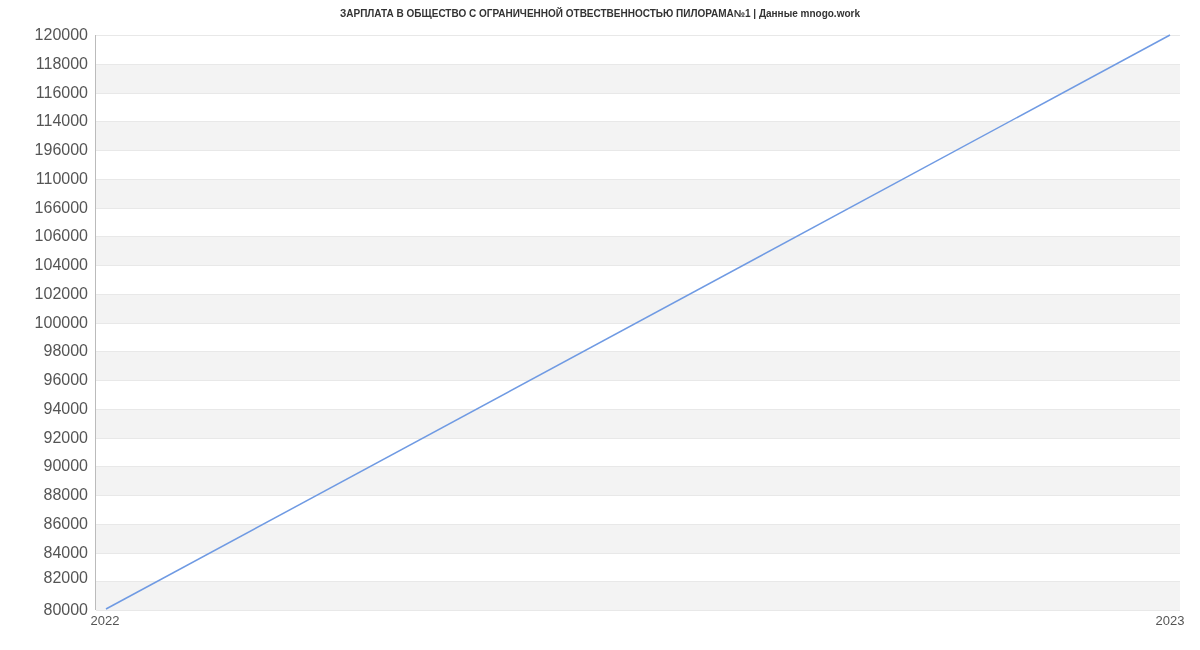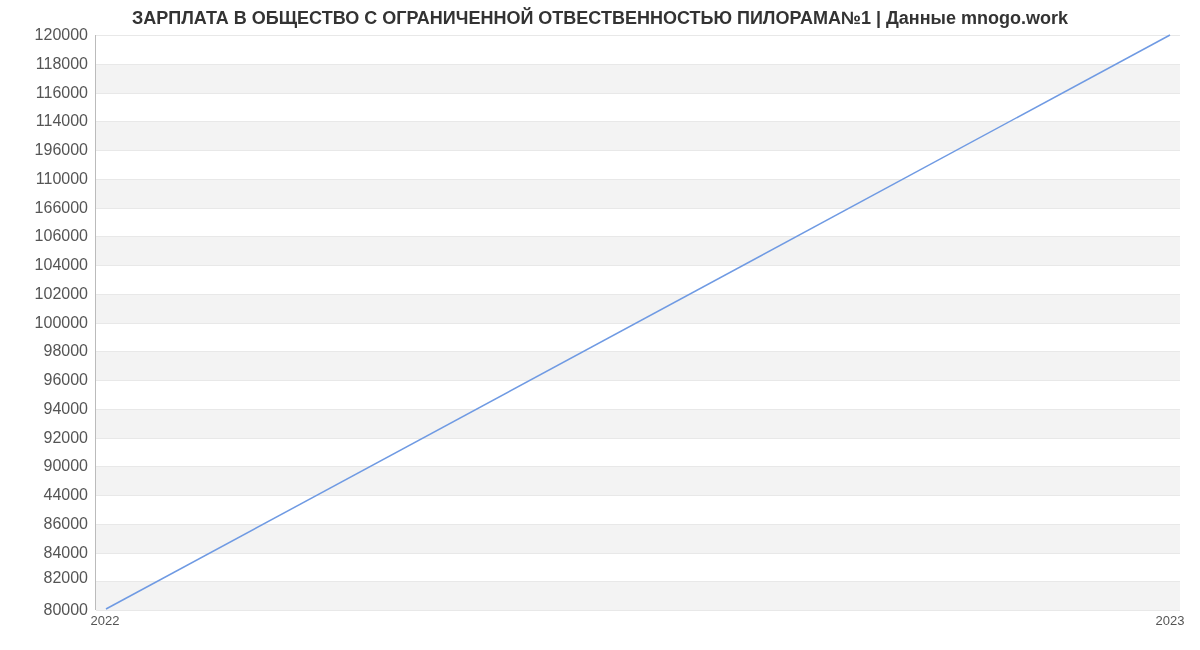"ЗАРПЛАТА В ОБЩЕСТВО С ОГРАНИЧЕННОЙ" .title { font-size: 18px -> 10px }
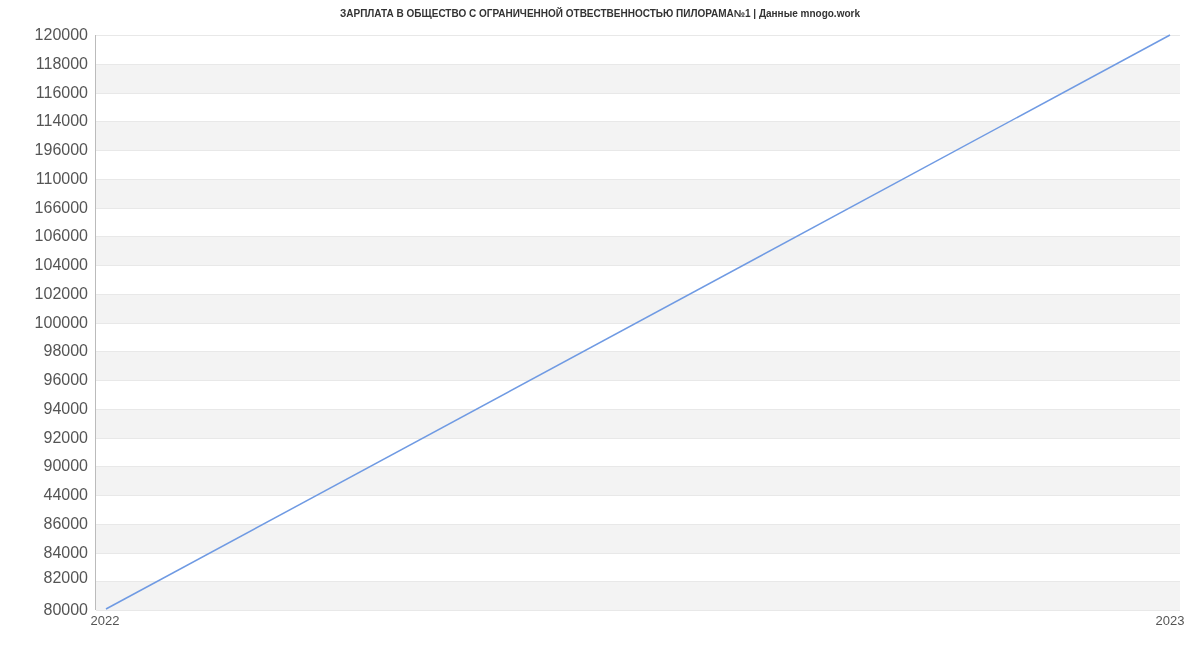"44000" div.ytick { text: 44000 -> 88000 }
